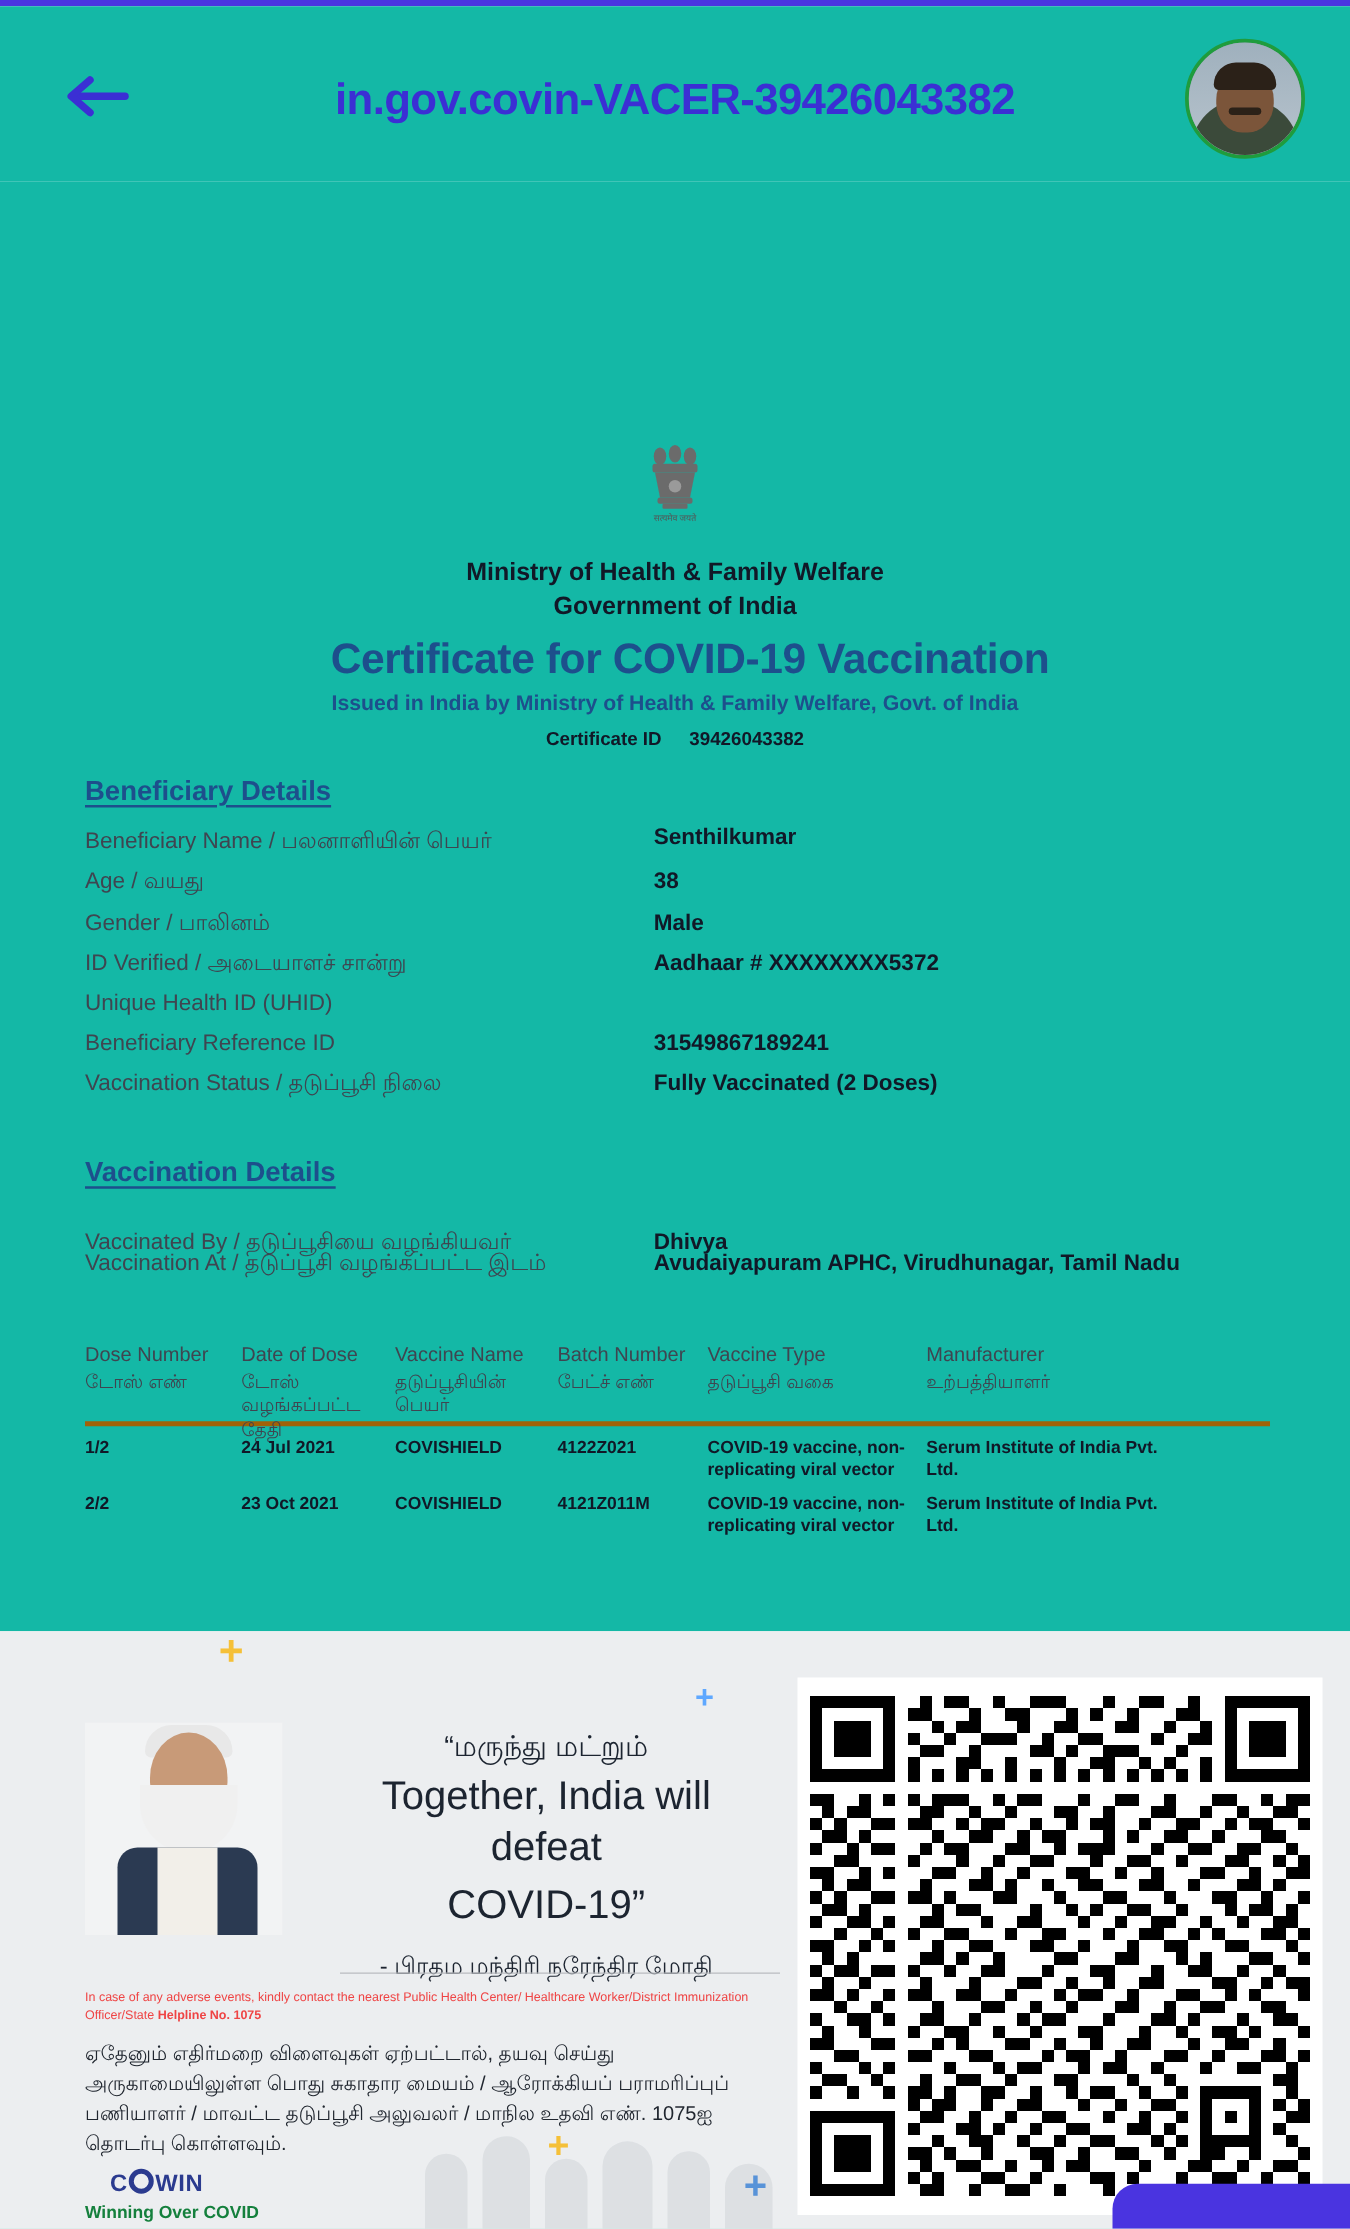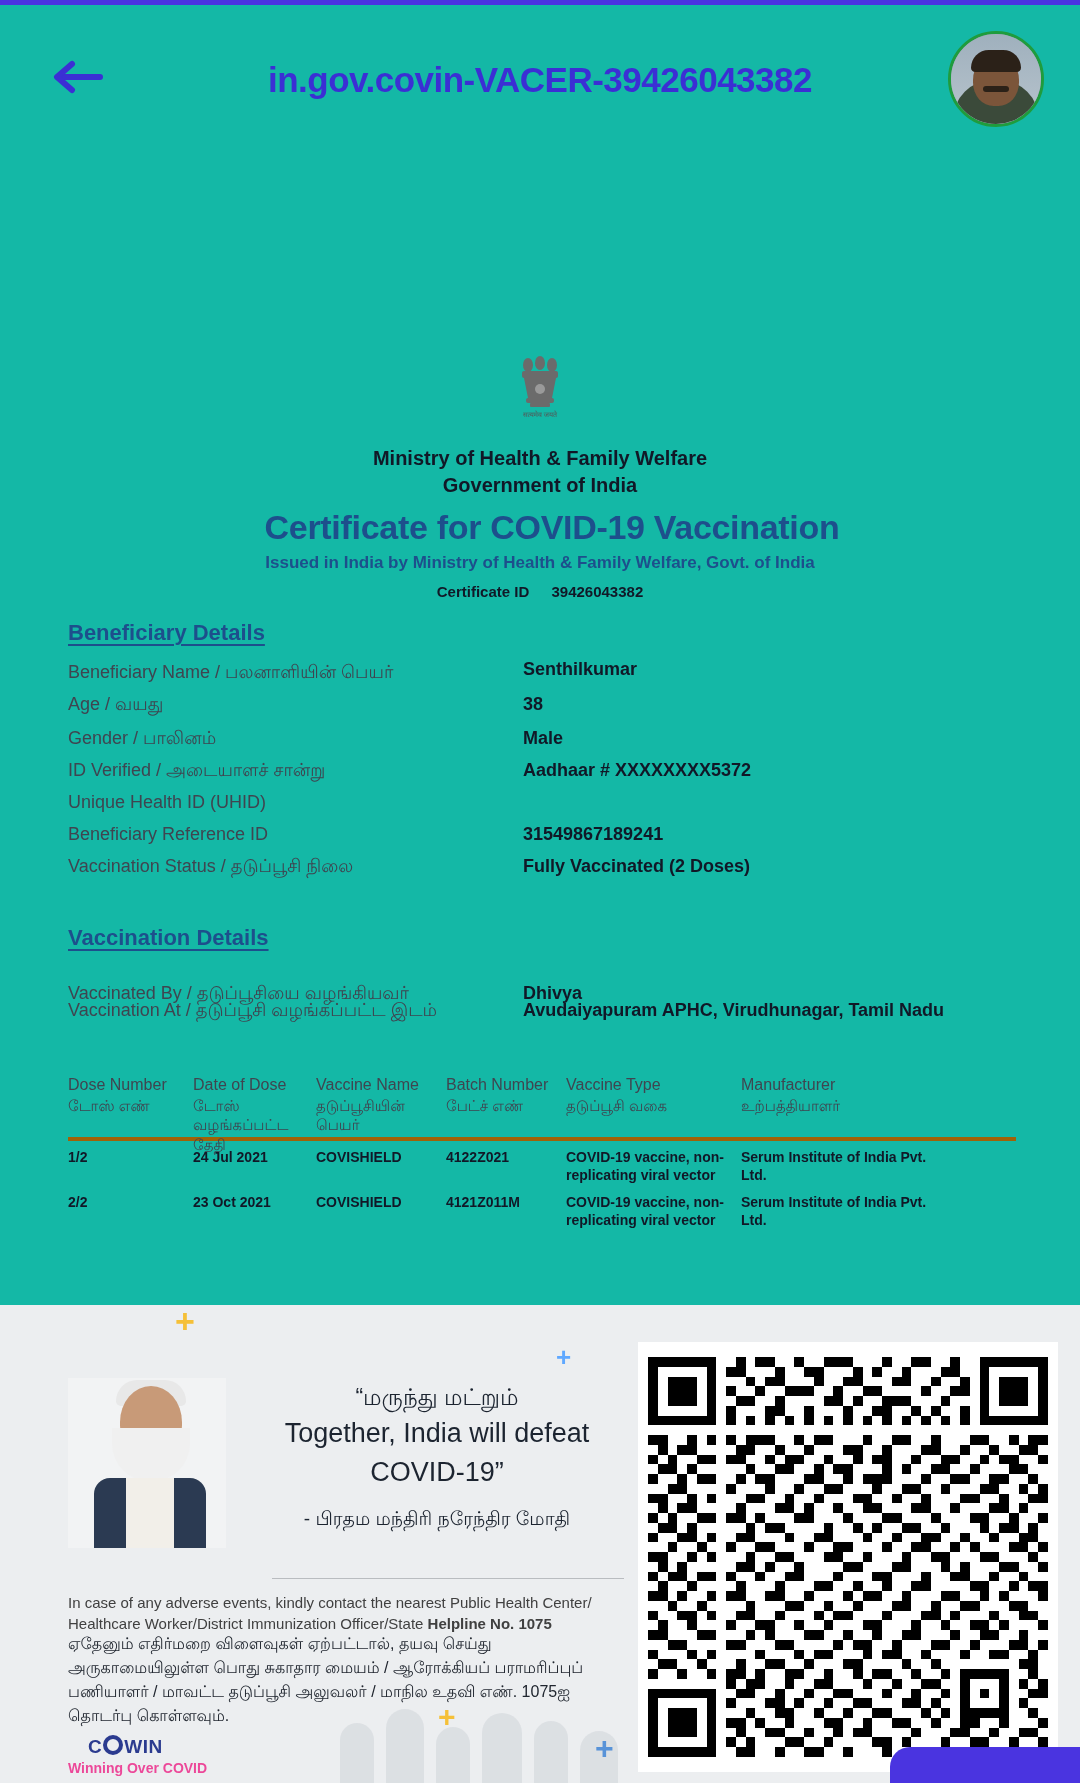"Together, India will defeat" .quote .ln-en { font-size: 27px -> 32px }
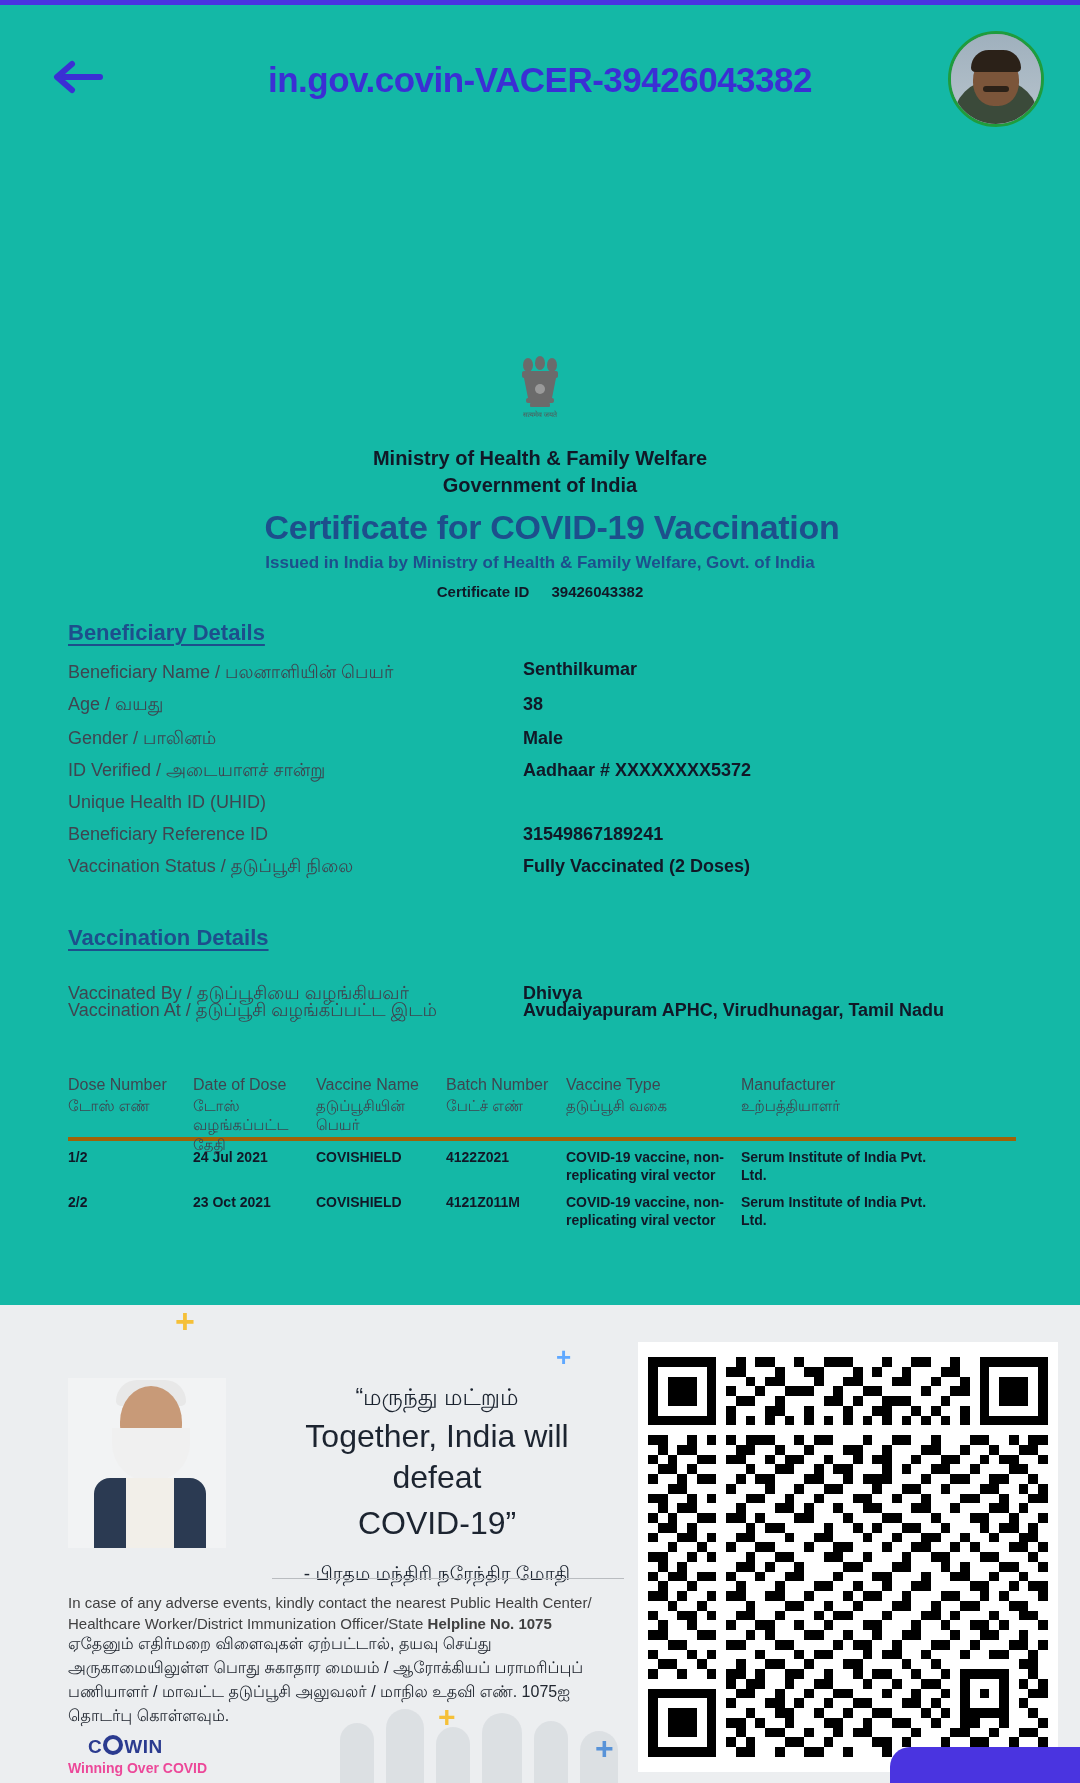"In case of any adverse" .note-en { color: #404040 -> #ef4444; font-size: 15px -> 10px }
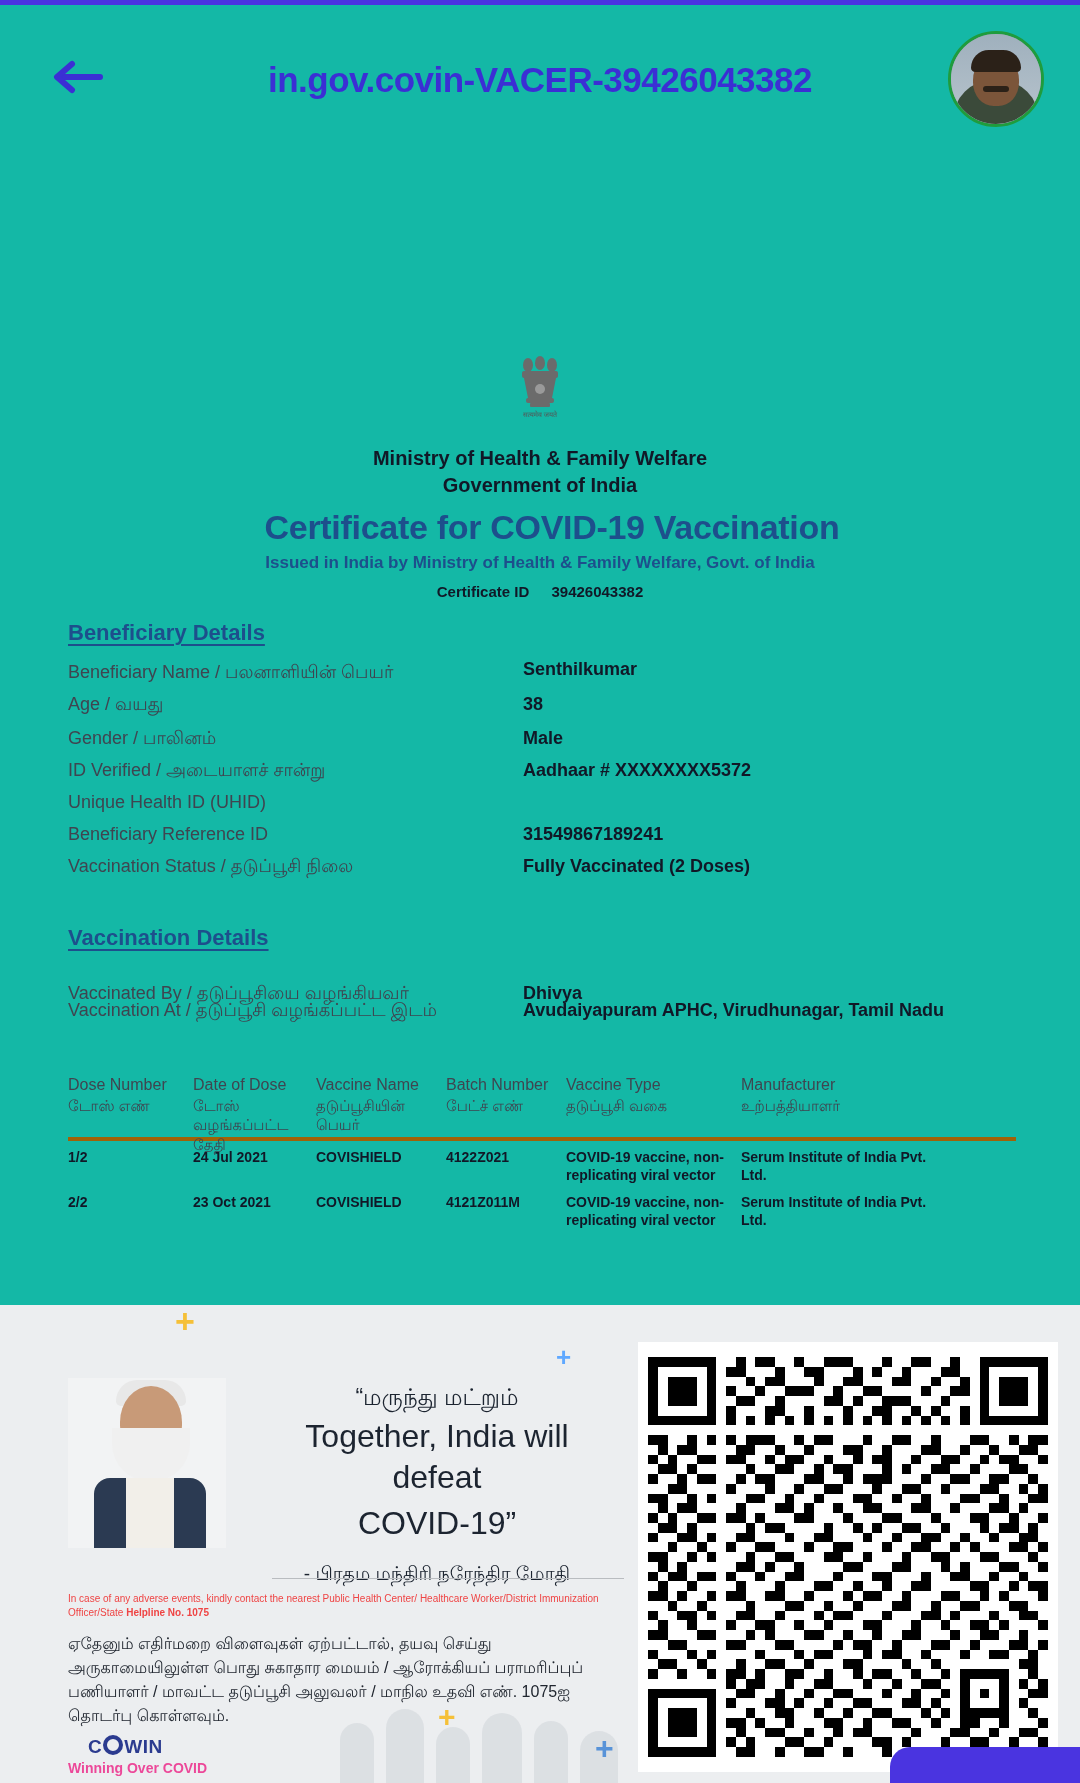"Winning Over COVID" .cowin .tag { color: #ec4899 -> #15803d }
